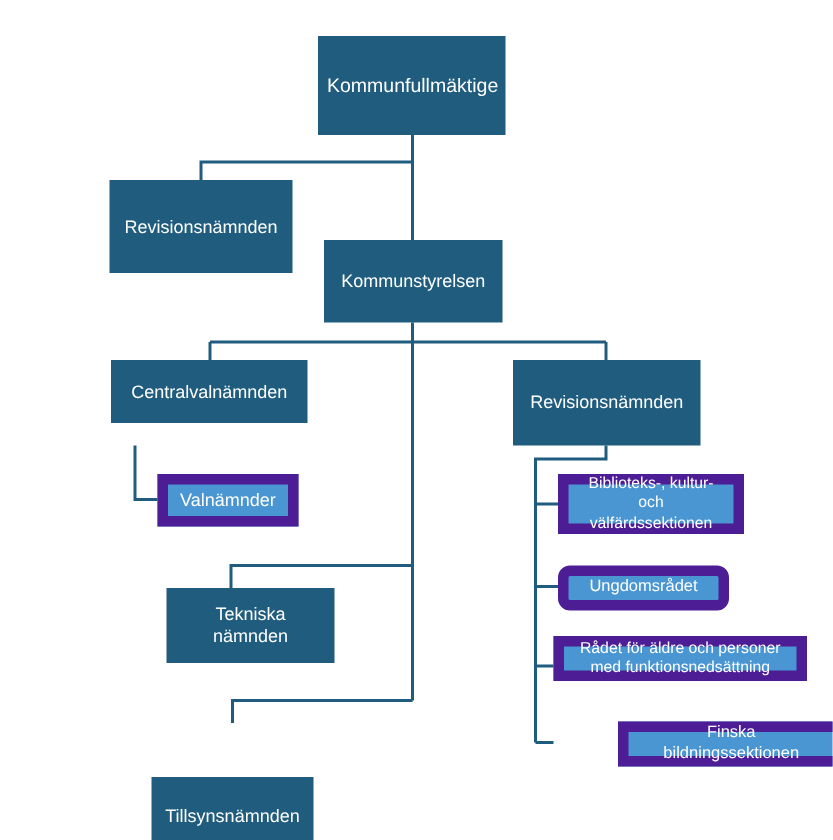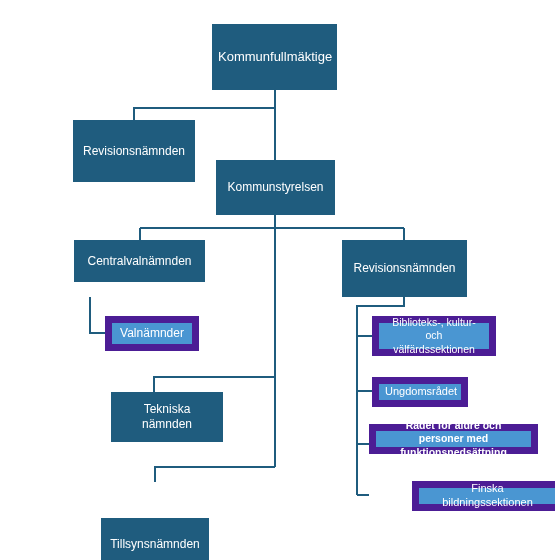"Ungdomsrådet" div.node { border-radius: none -> 8px; width: 96px -> 114px }
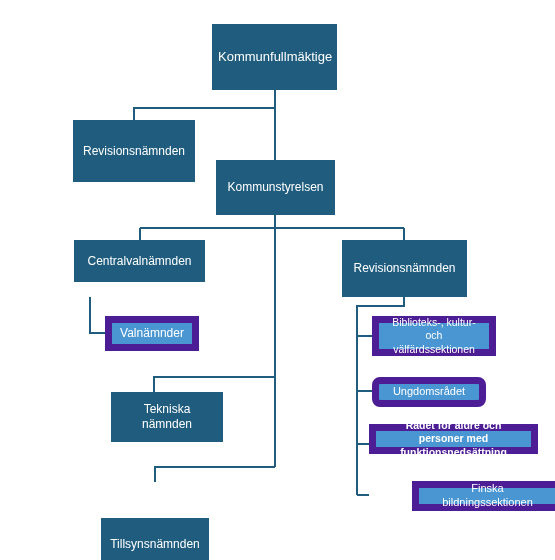"Rådet för äldre och personer" div.node { font-weight: bold -> none }
